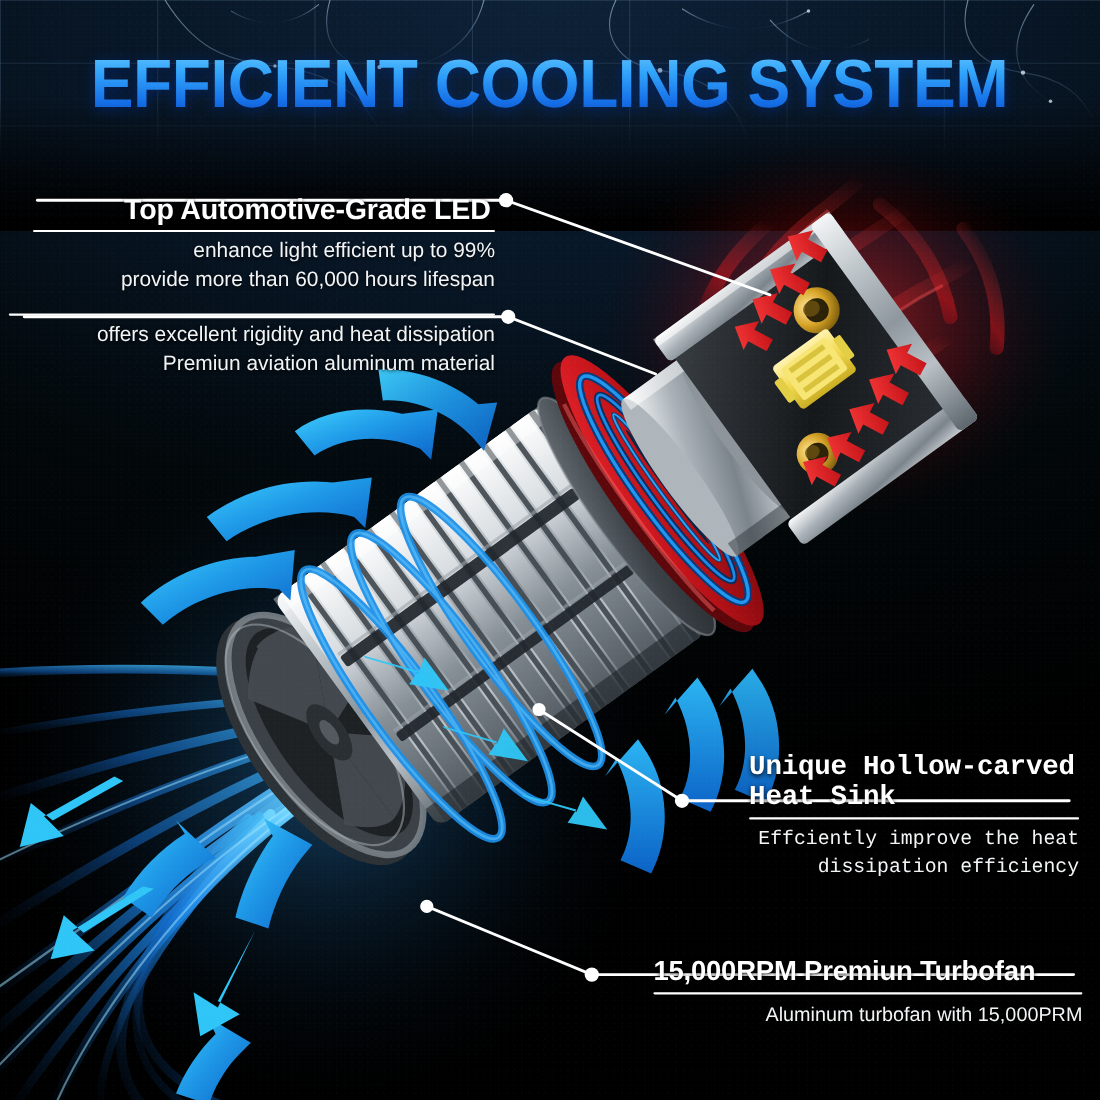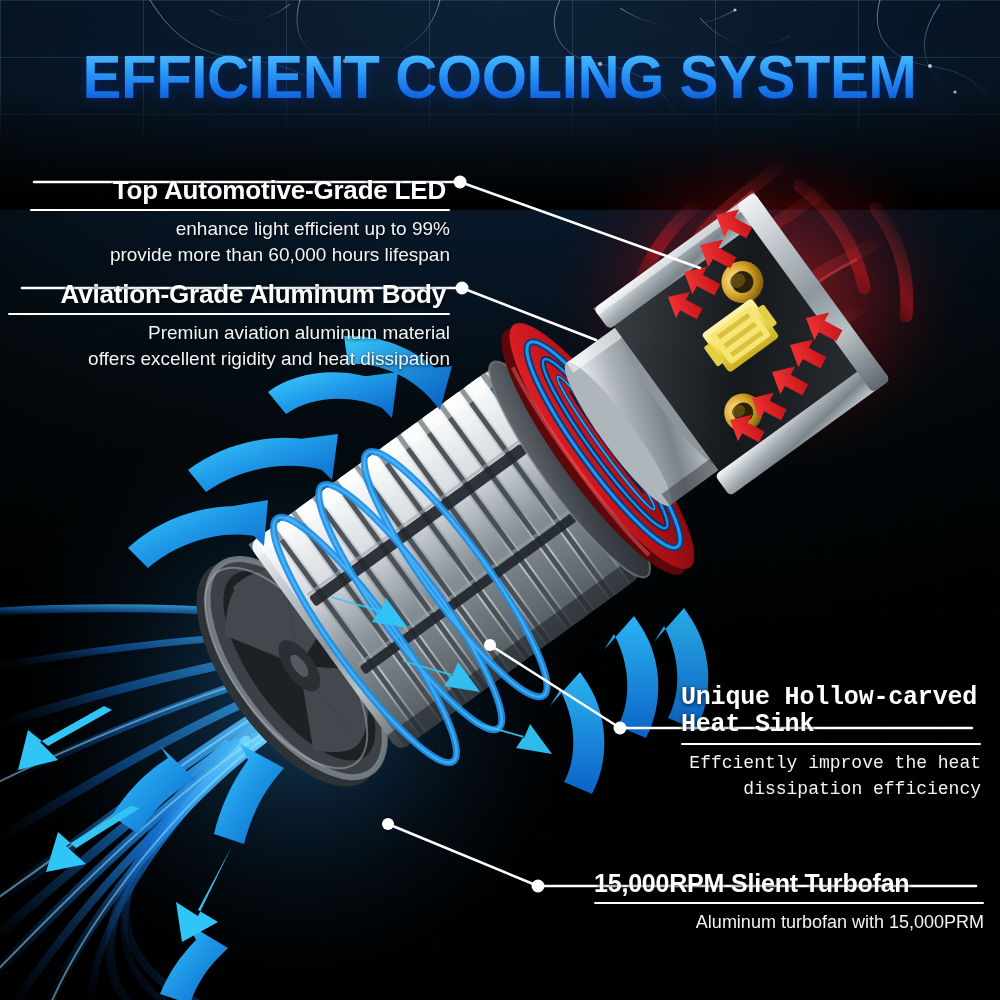"Aviation-Grade Aluminum Body" div.co-head { html: <div>Aviation-Grade Aluminum Body</div> -> none }
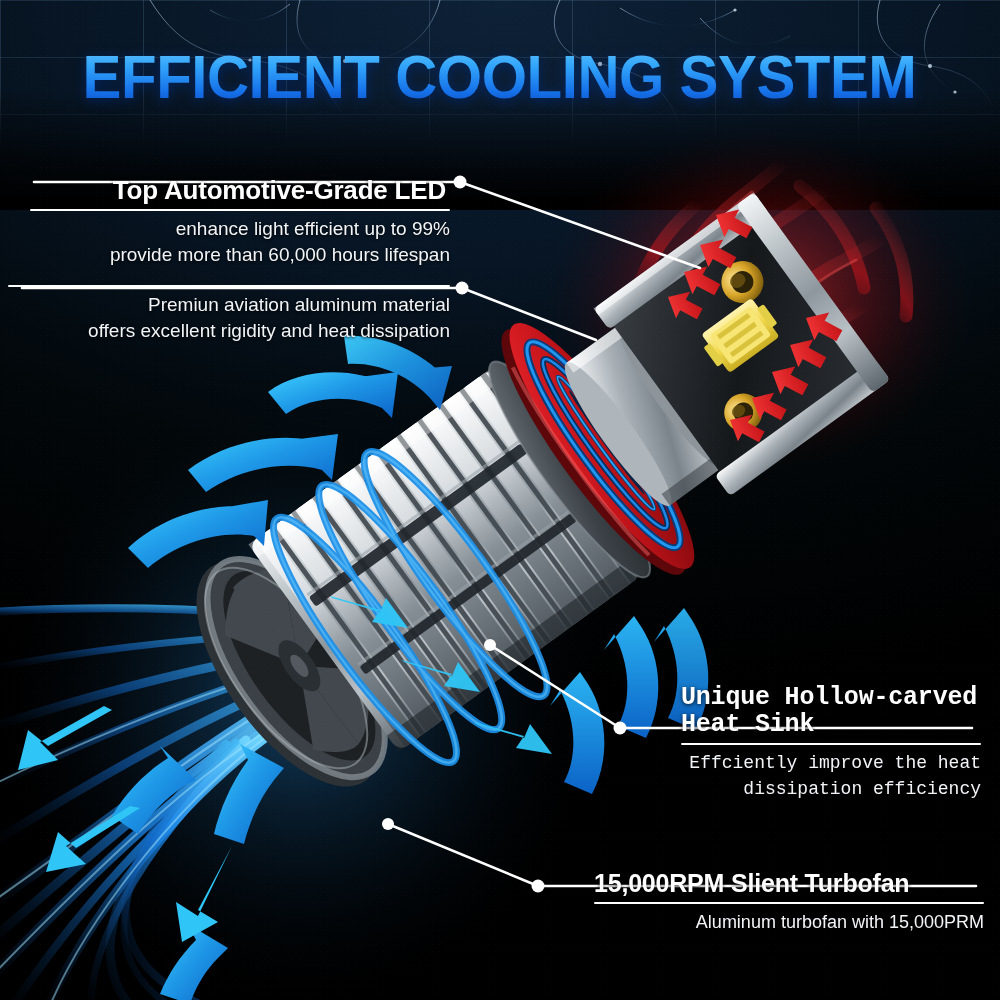"Premiun aviation aluminum material" div.co-body { order: before "offers excellent rigidity and heat" -> after "offers excellent rigidity and heat" }
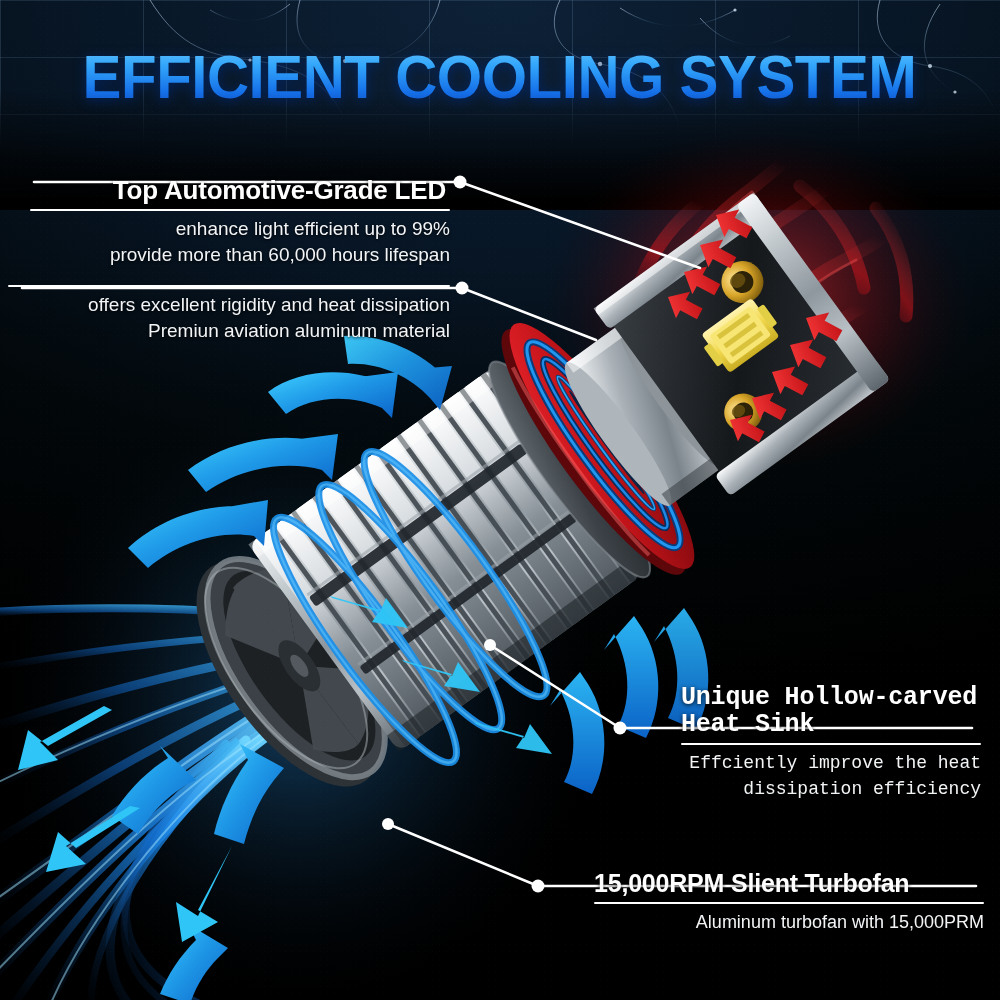"15,000RPM Slient Turbofan" div.co-head { text: Slient -> Premiun }
